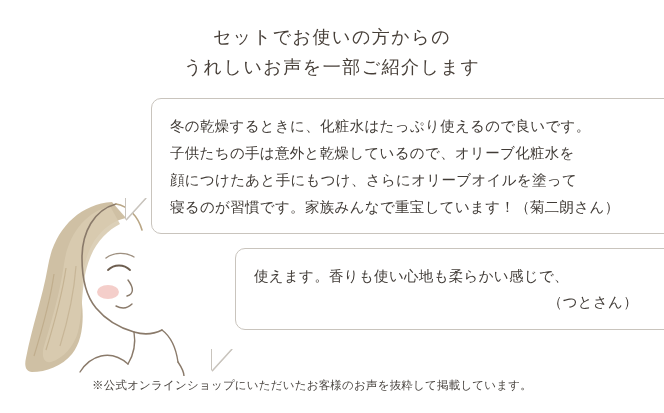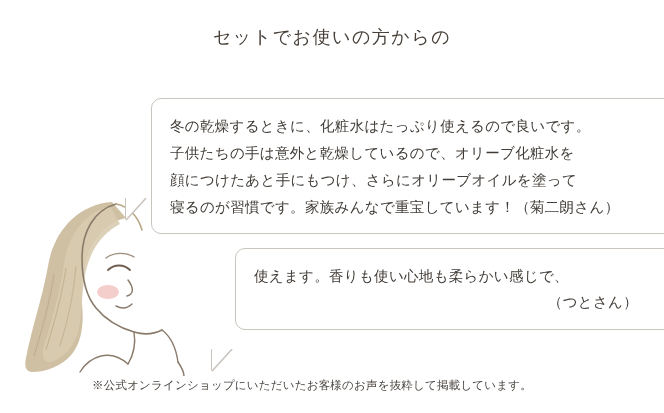"うれしいお声を一部ご紹介します" span.line { html: none -> <span>うれしいお声を一部ご紹介します</span> }
